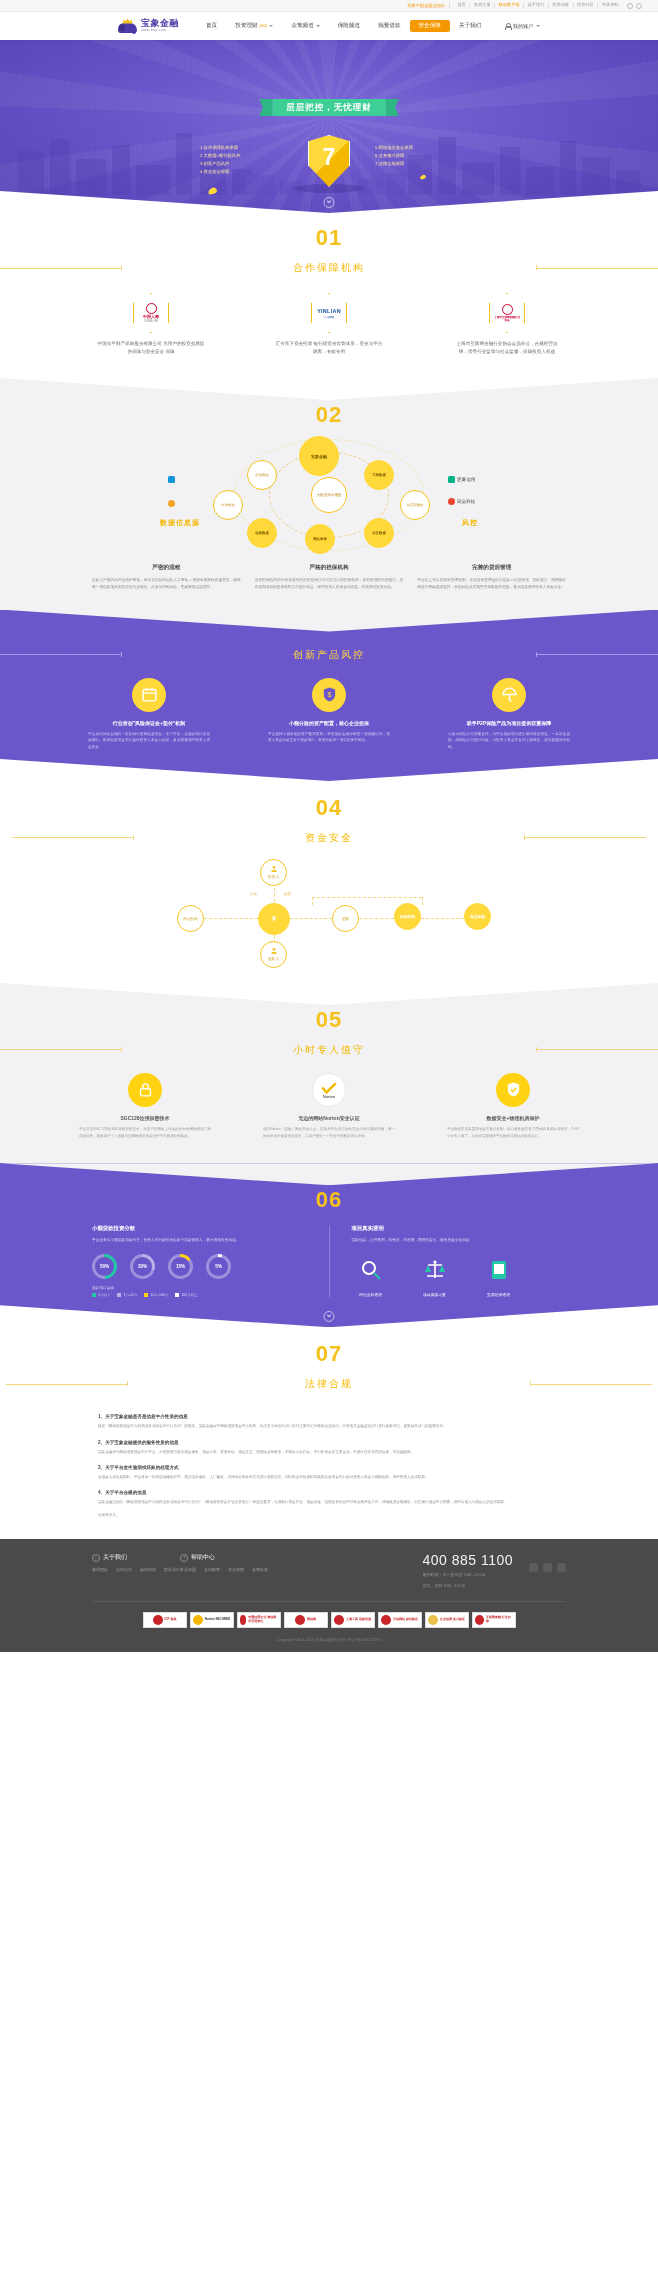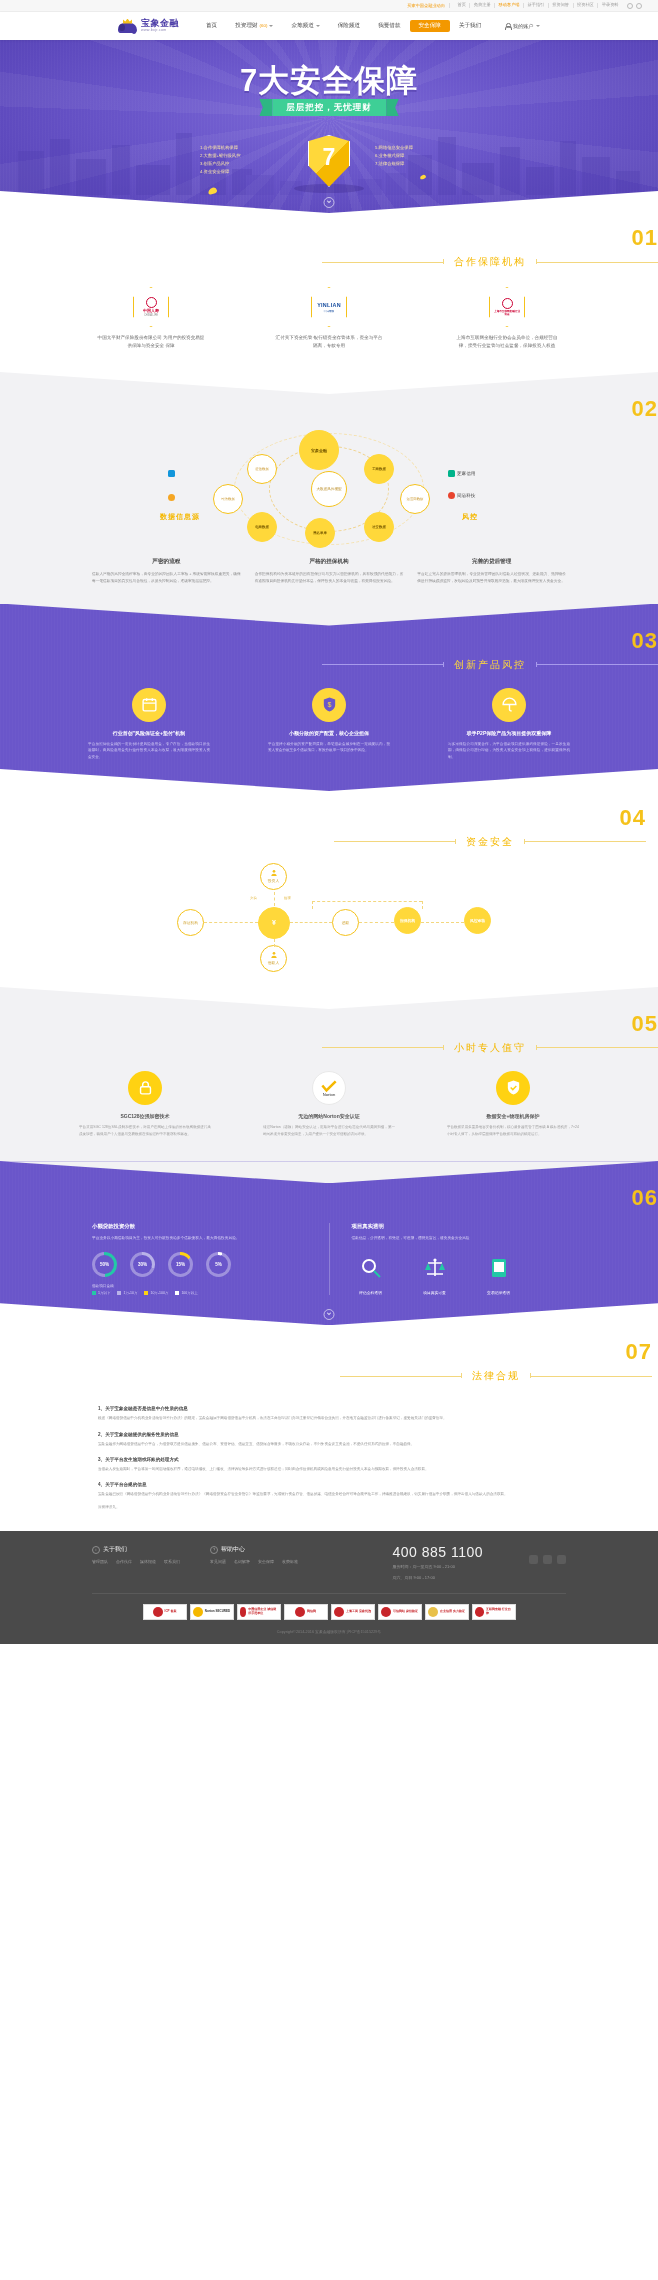"7大安全保障" div.hero-title { html: <div>7大安全保障</div> -> none }
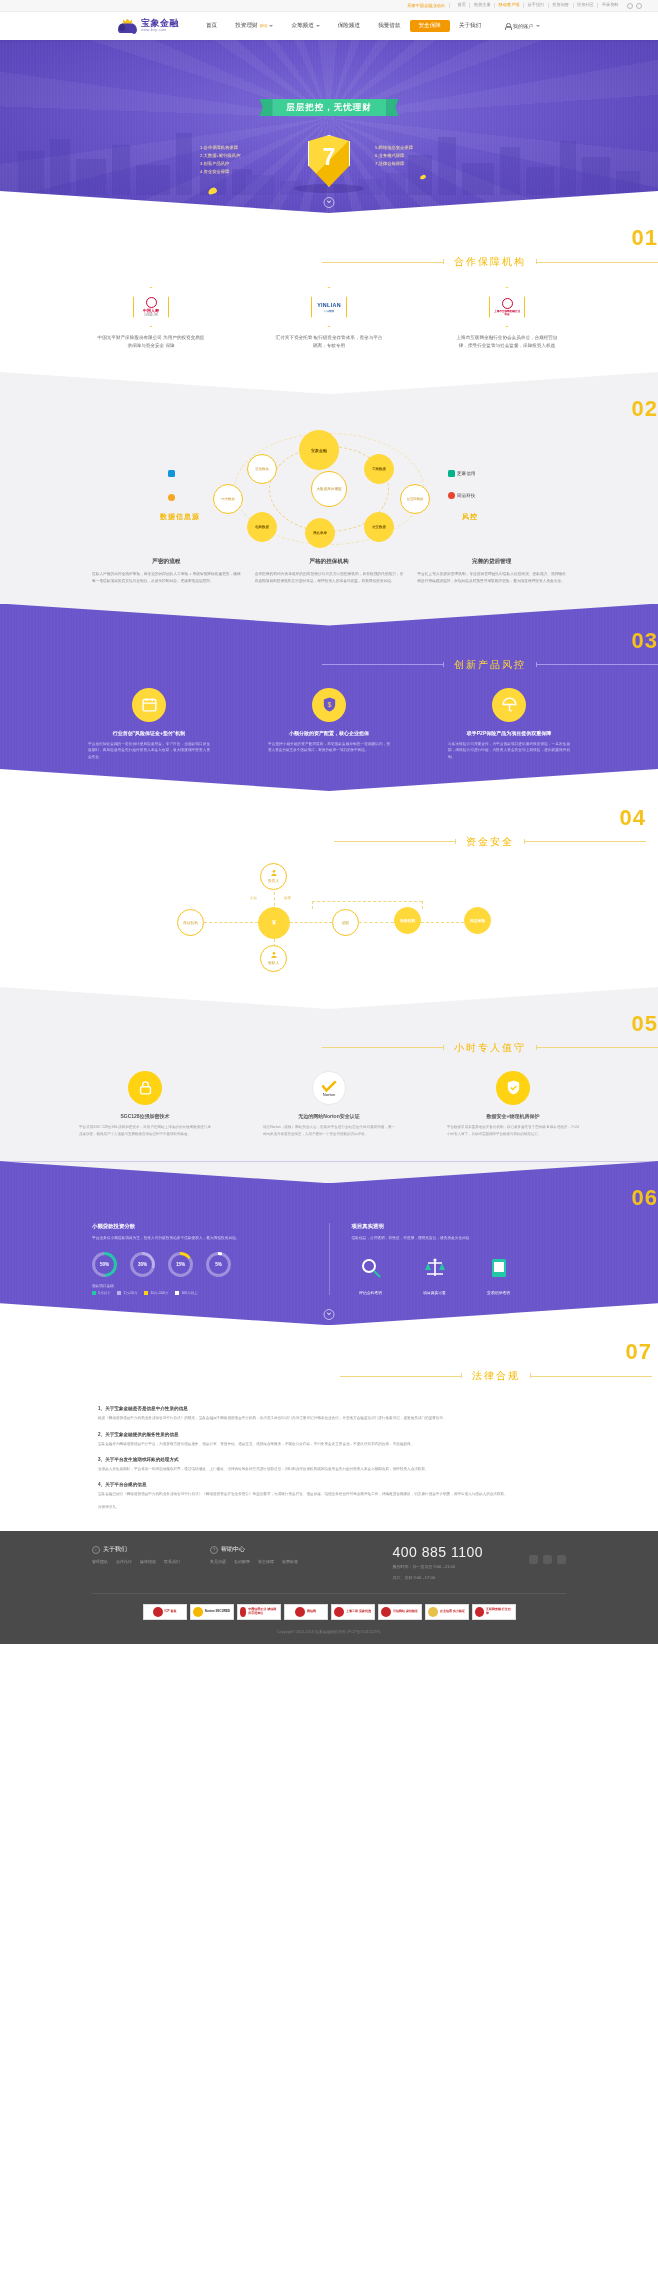"01" .num { text-align: right -> center }
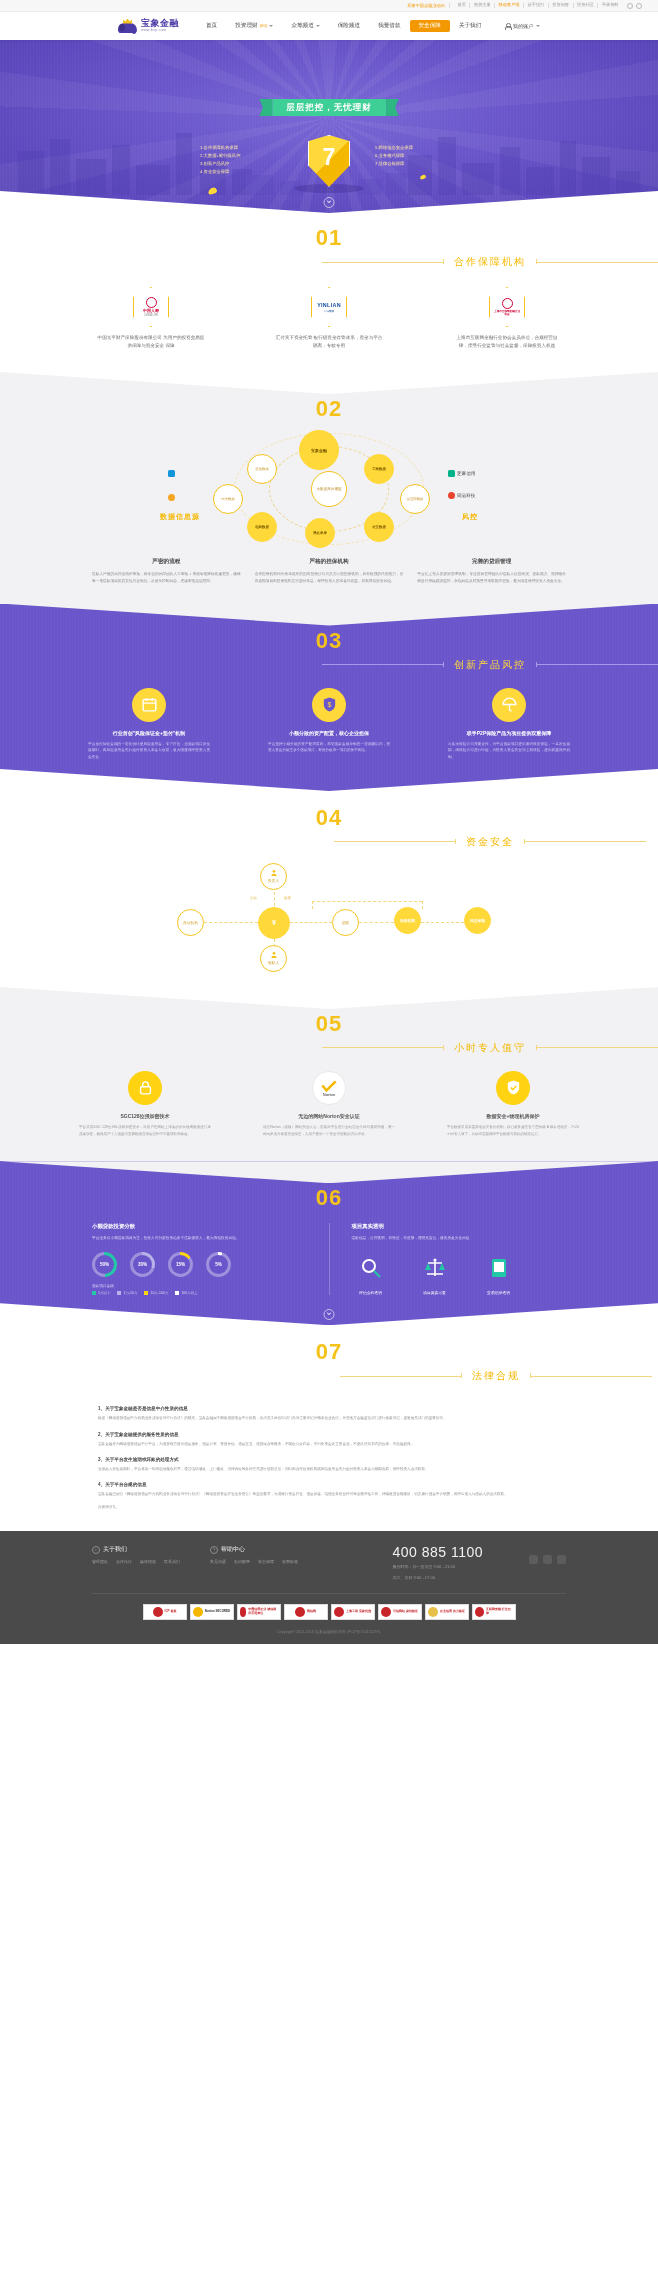"合作保障机构" .head { justify-content: flex-end -> space-between; margin-top: 6px -> 12px }
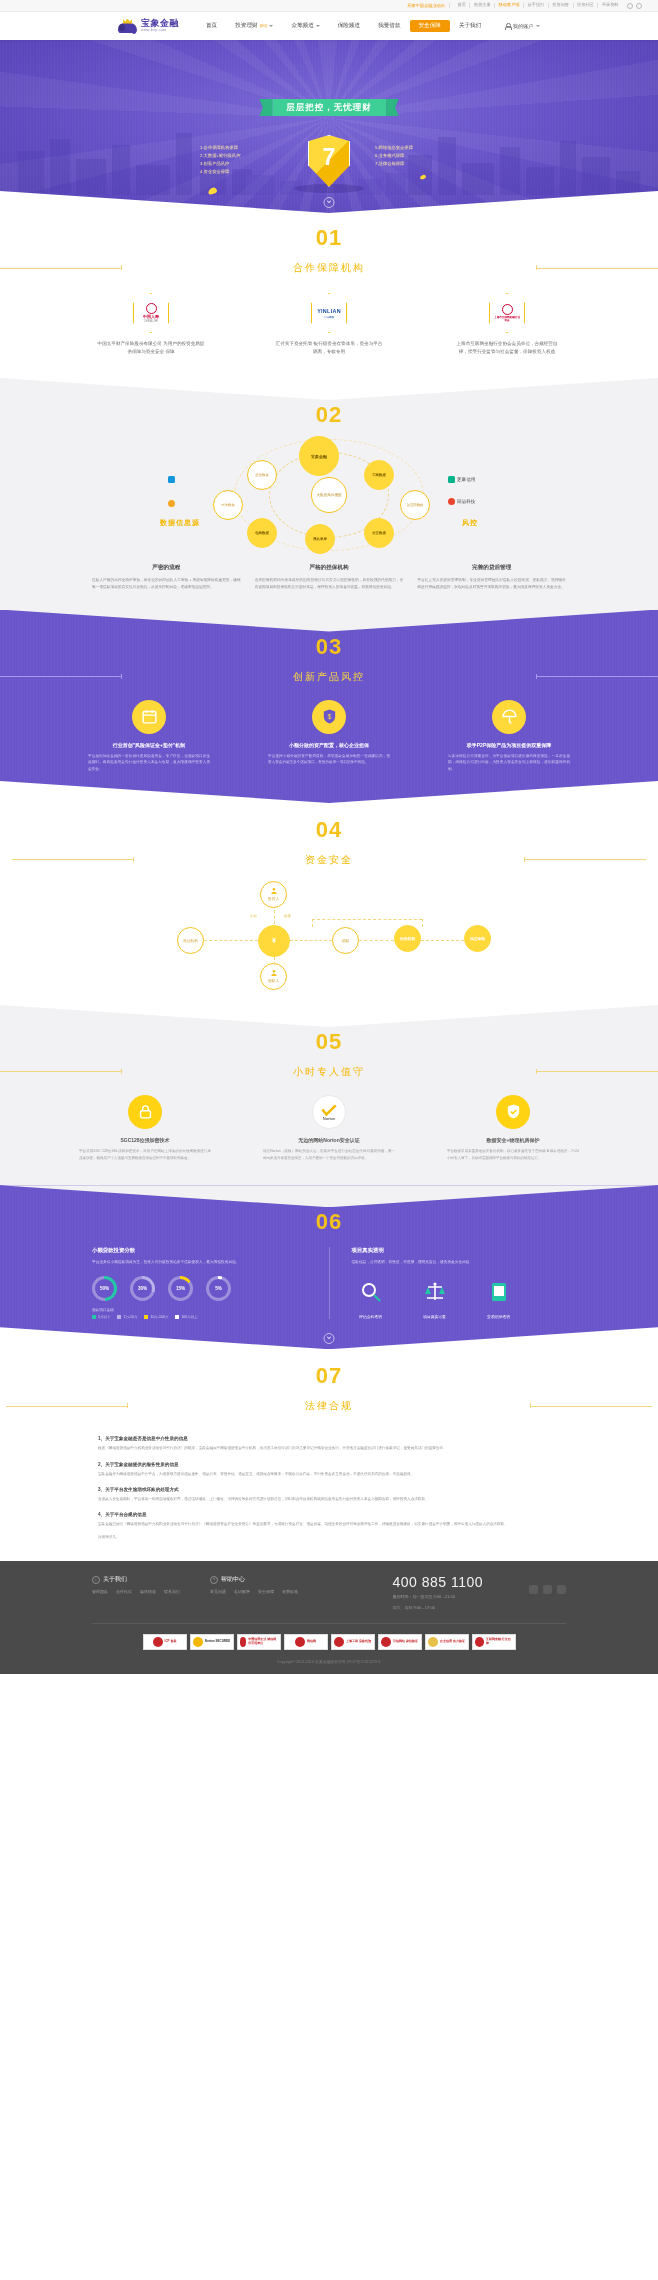"03" div.num { html: <div>03</div> -> none }
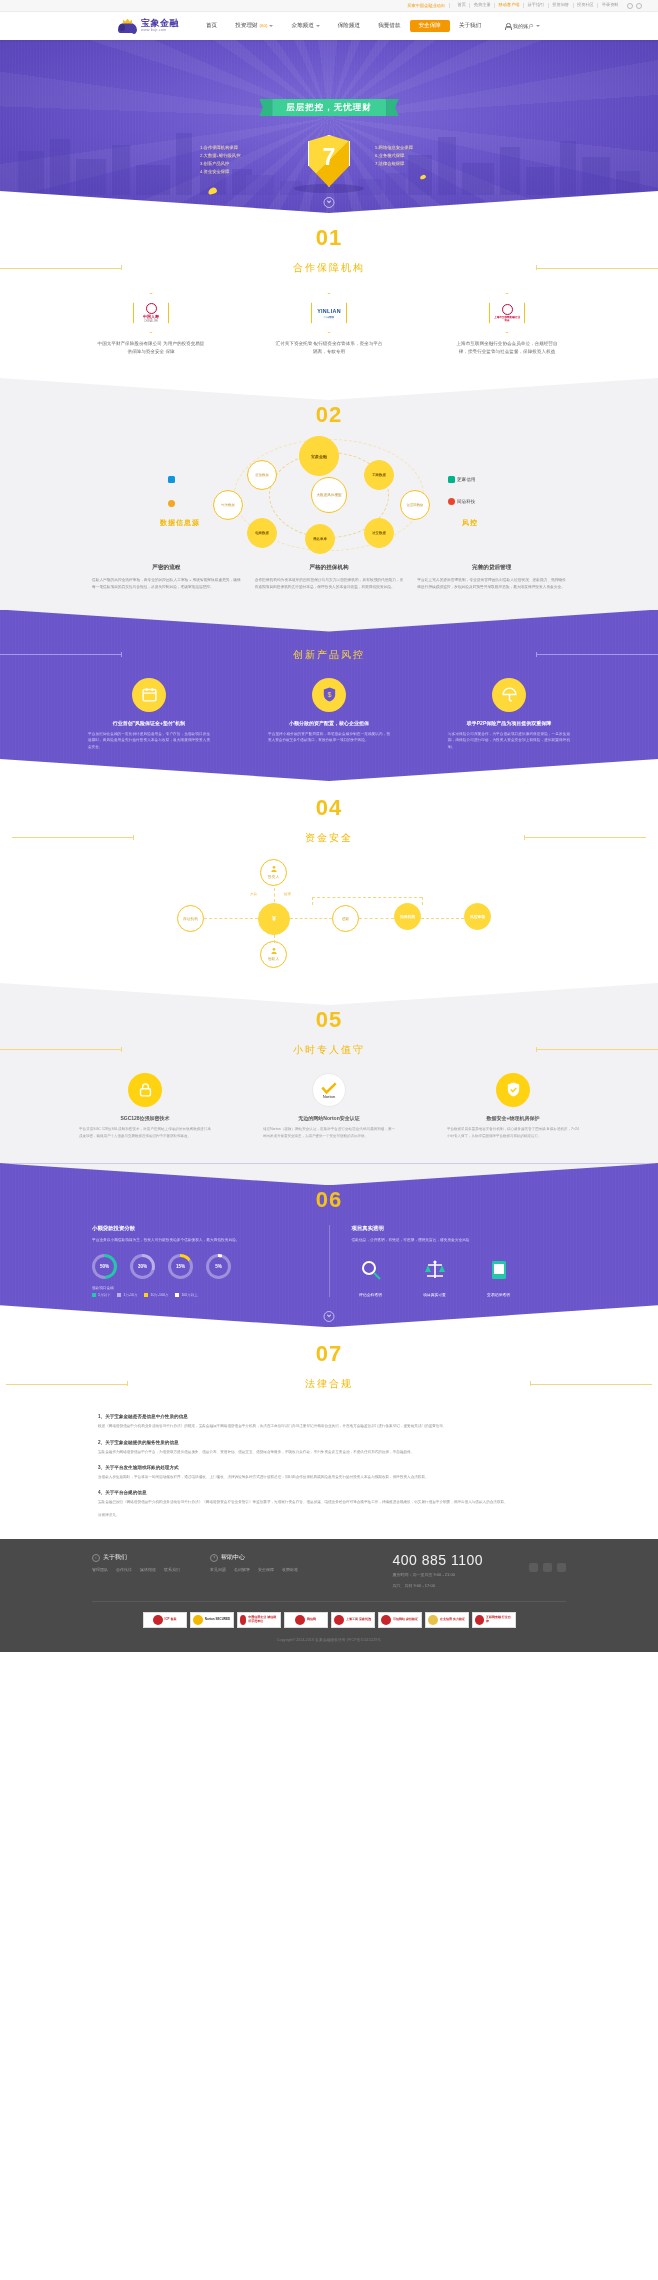"400 885 1100" .fcols { gap: 30px -> none }
